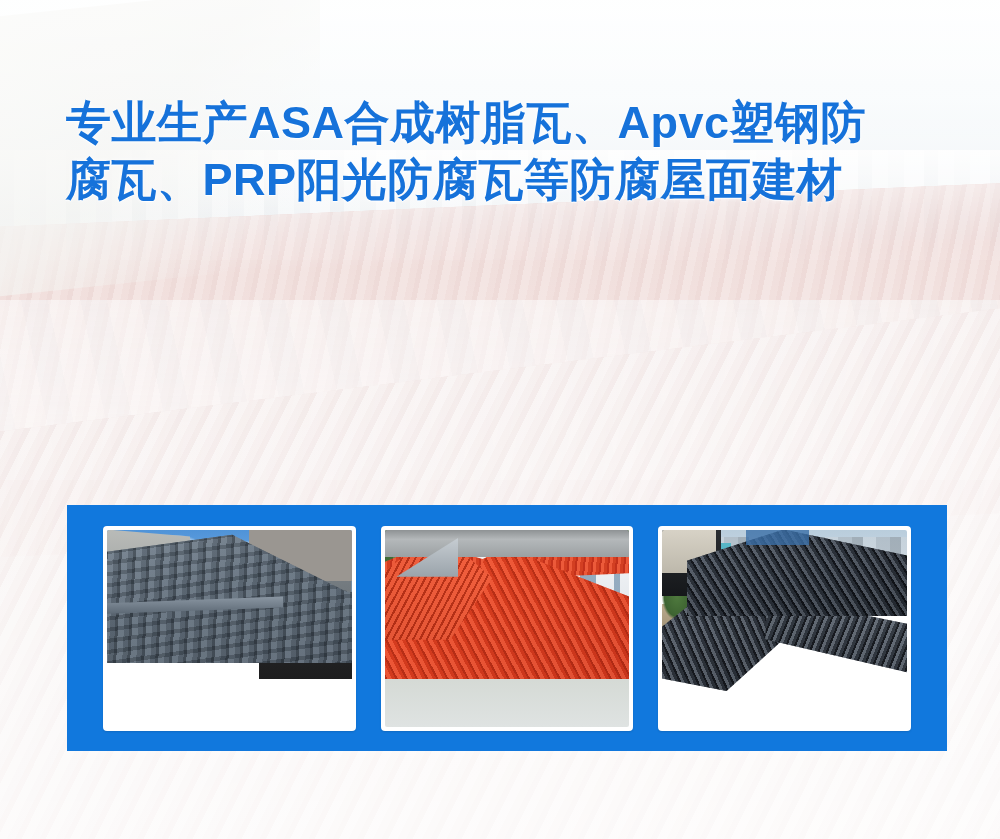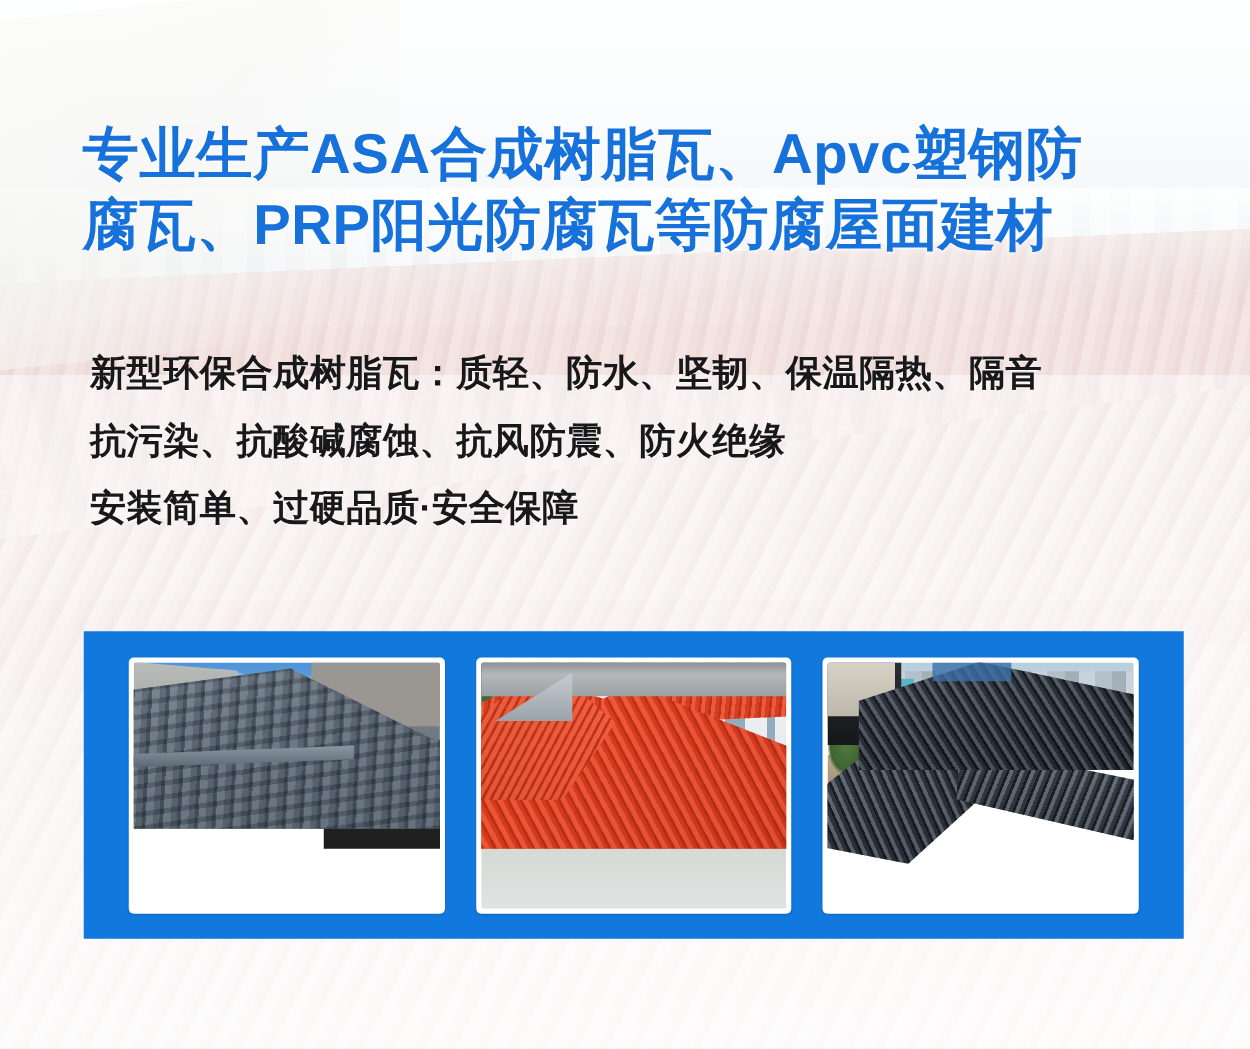"新型环保合成树脂瓦：质轻、防水、坚韧、保温隔热、隔音" p.subhead { html: <p>新型环保合成树脂瓦：质轻、防水、坚韧、保温隔热、隔音 抗污染、抗酸碱腐蚀、抗风防震、防火绝缘 安装简单、过硬品质·安全保障</p> -> none }
